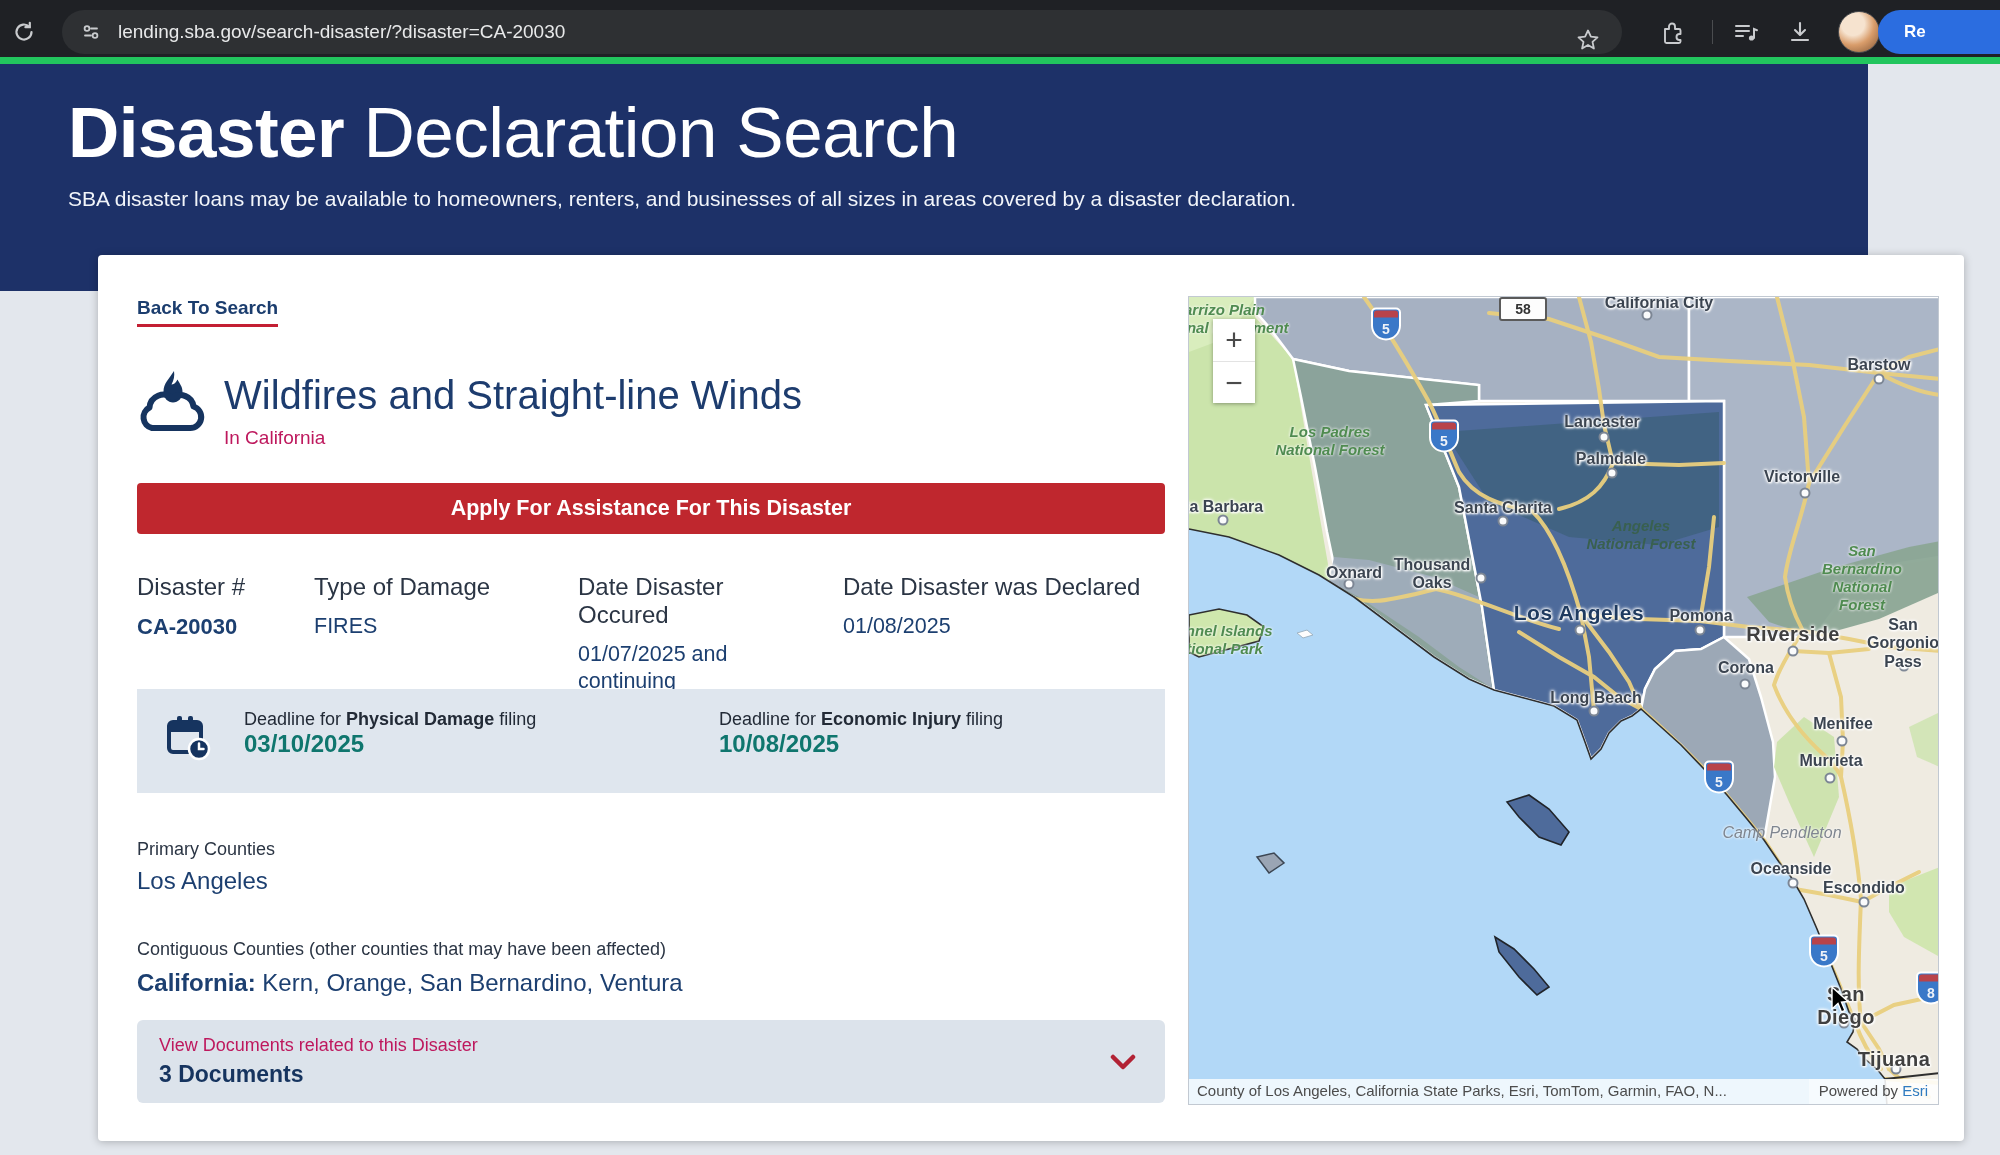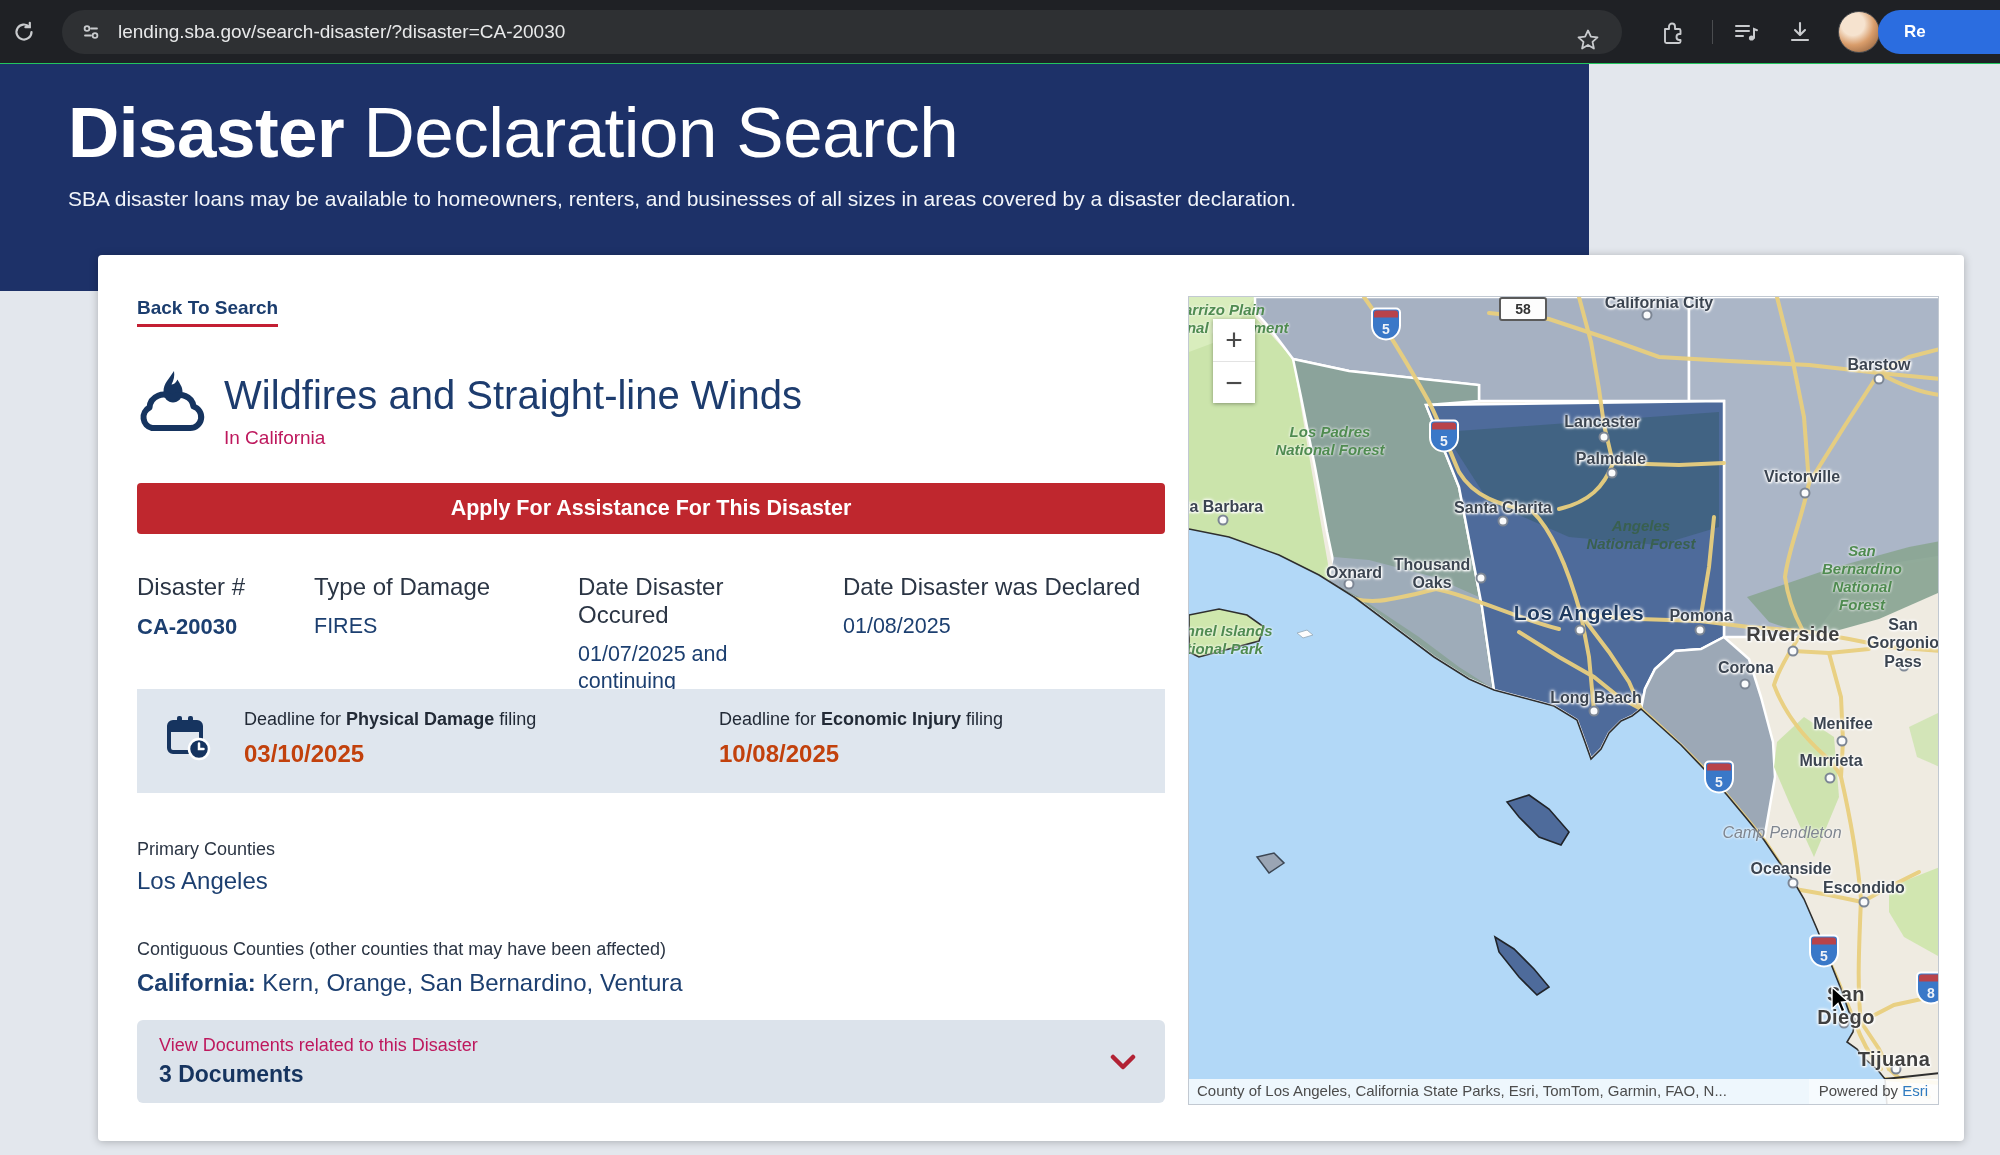"lending.sba.gov/search-disaster/?disaste" .toolbar { border-bottom: 1px solid #22c55e -> 7px solid #22c55e }
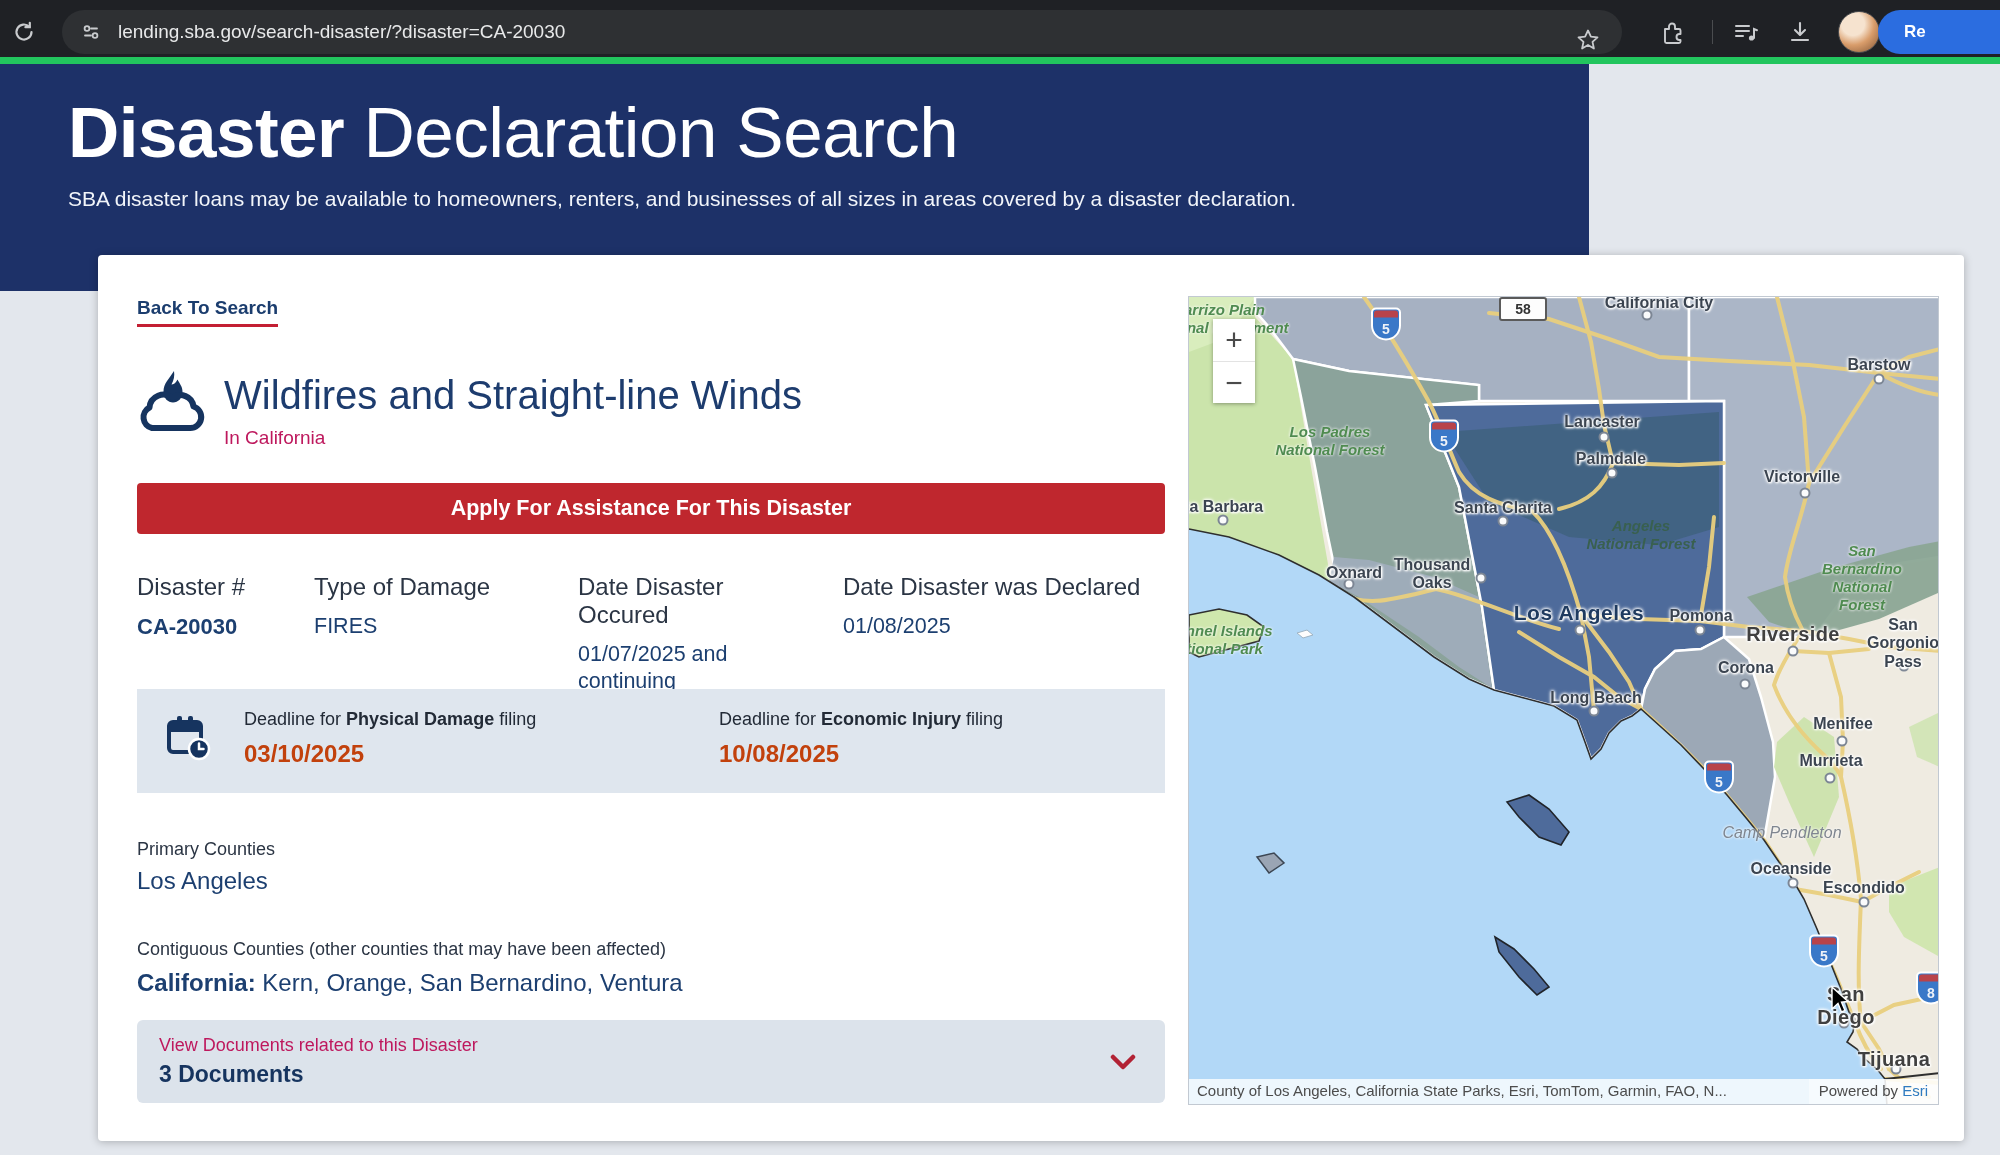"Disaster Declaration Search" .hero { width: 1589px -> 1868px }
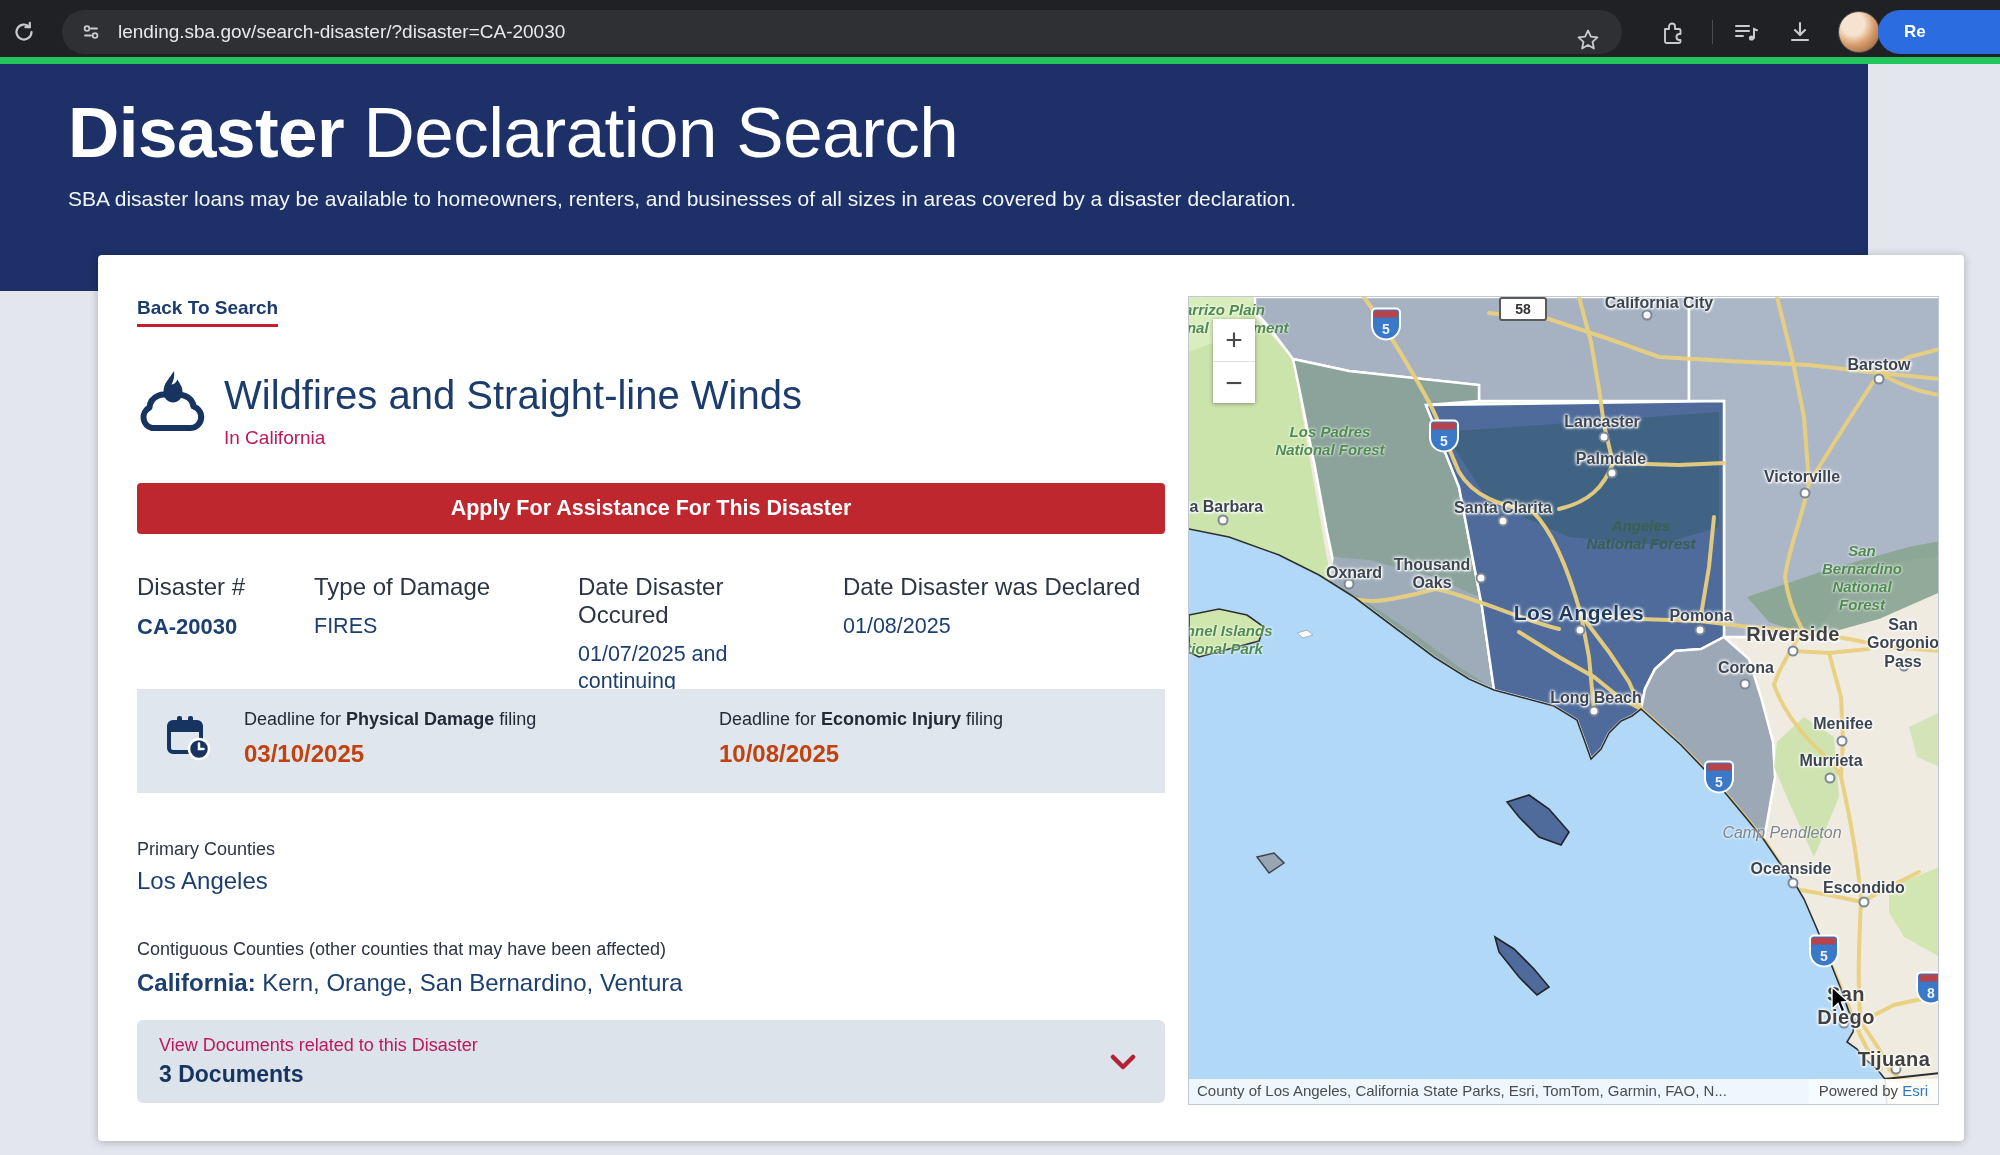"03/10/2025" .dl .val { color: #c2410c -> #0f766e; margin-top: 10px -> none }
